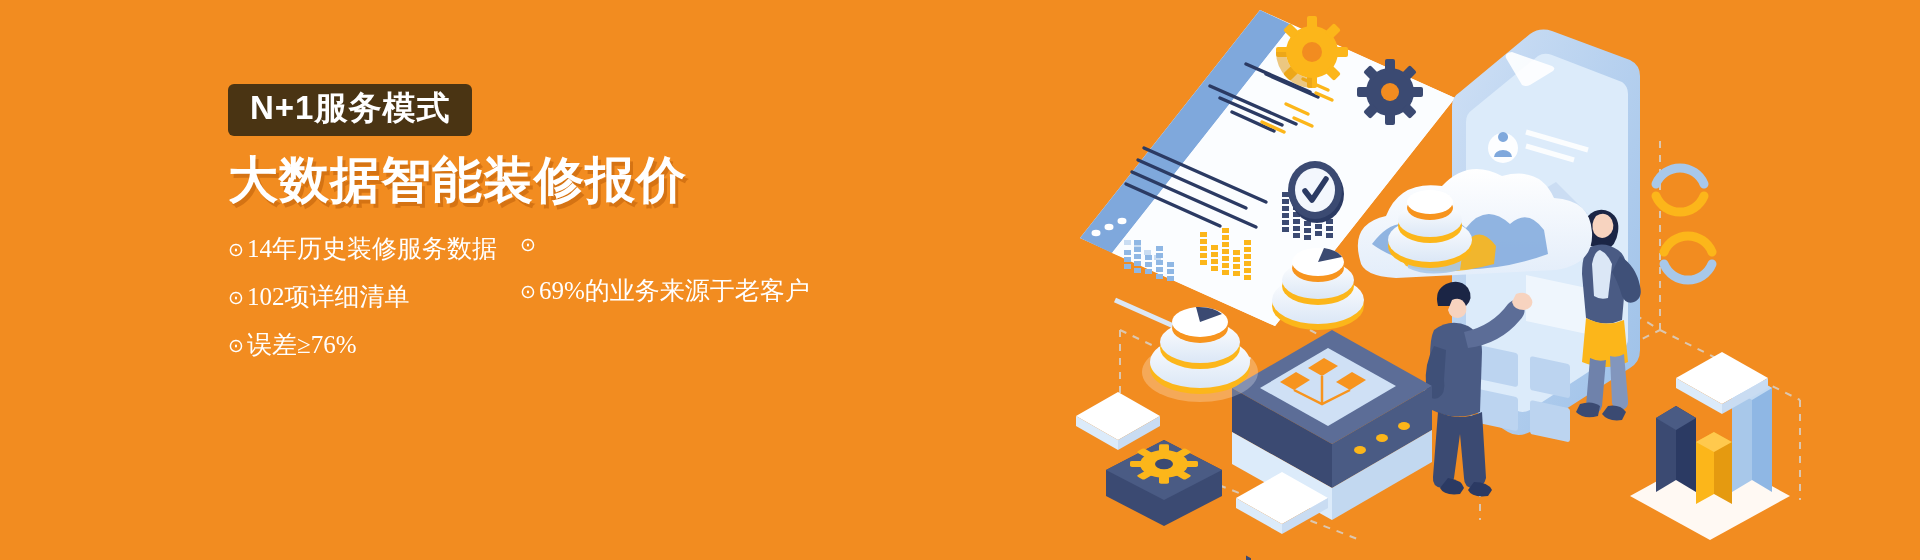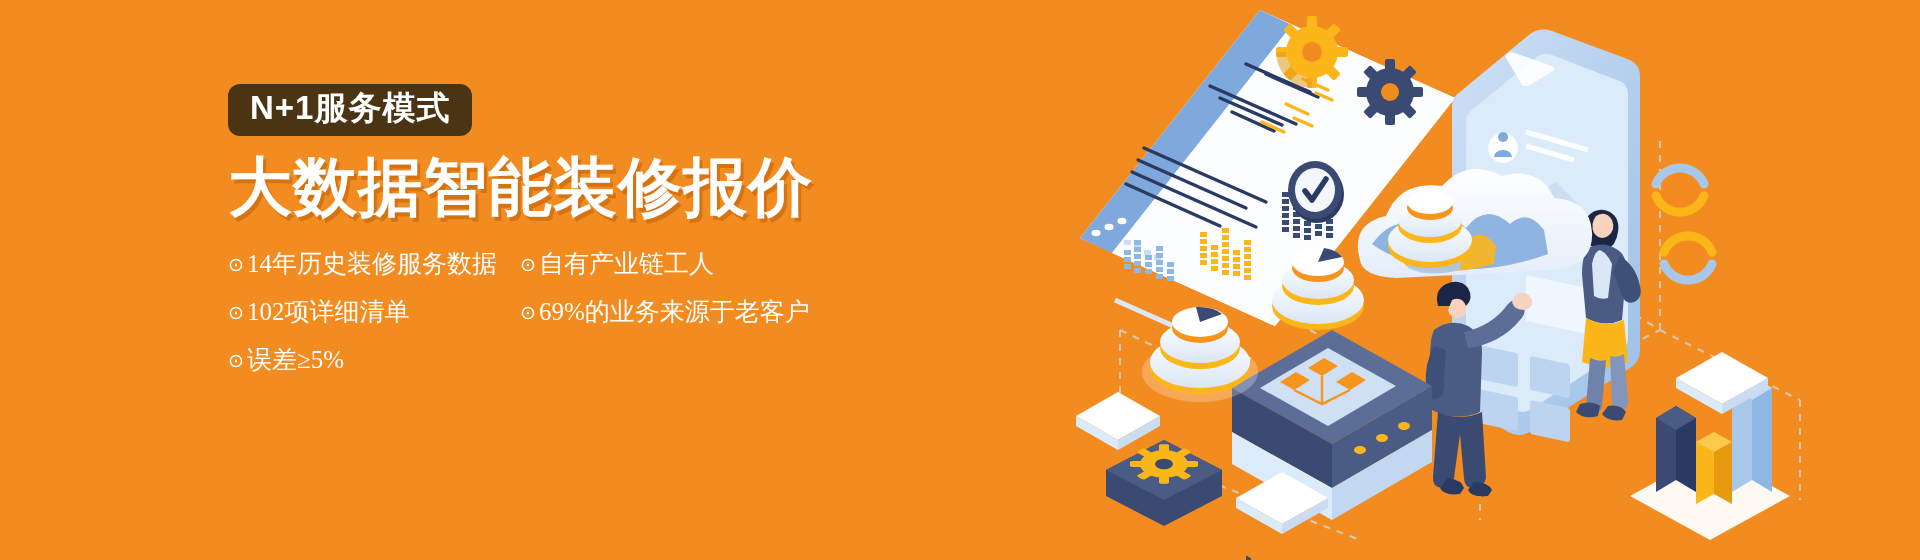"N+1服务模式" .badge { border-radius: 12px -> 6px }
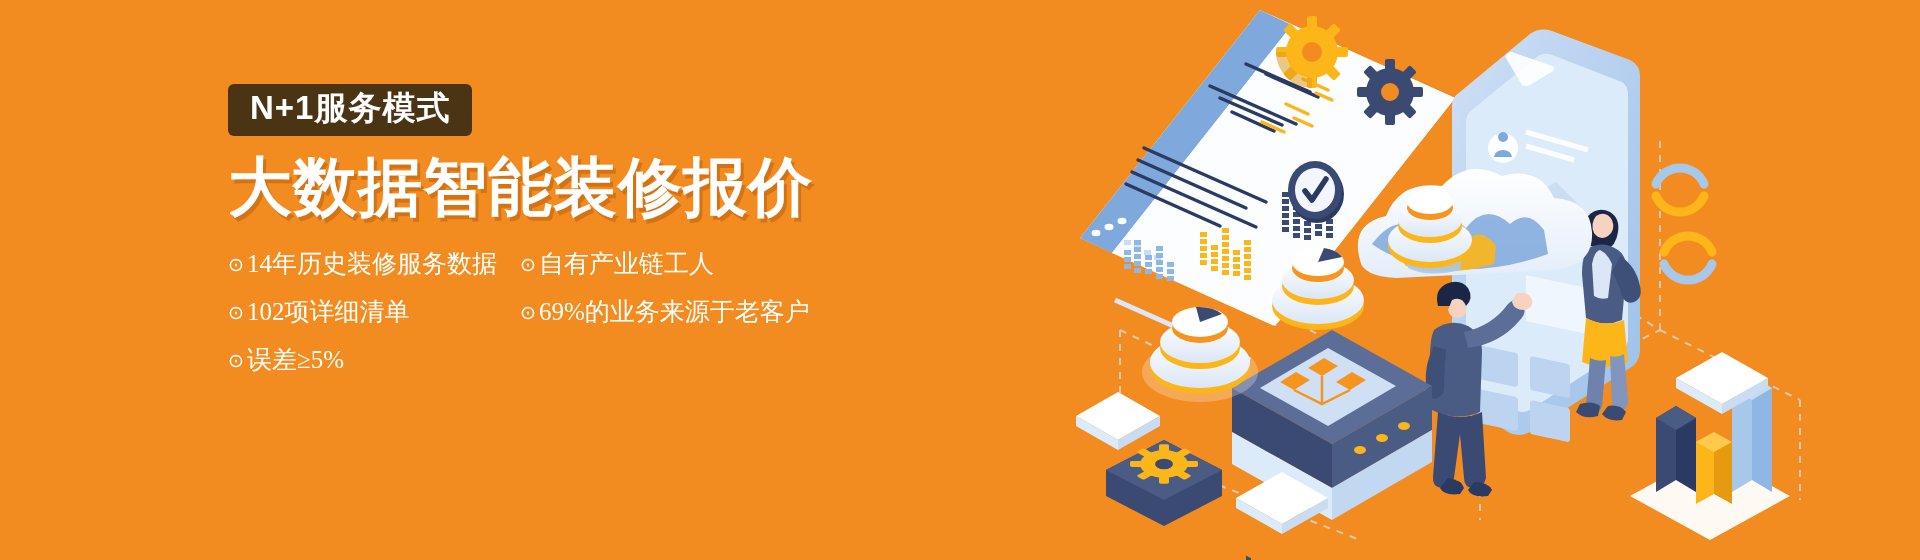"大数据智能装修报价" .headline { font-size: 64px -> 50px }
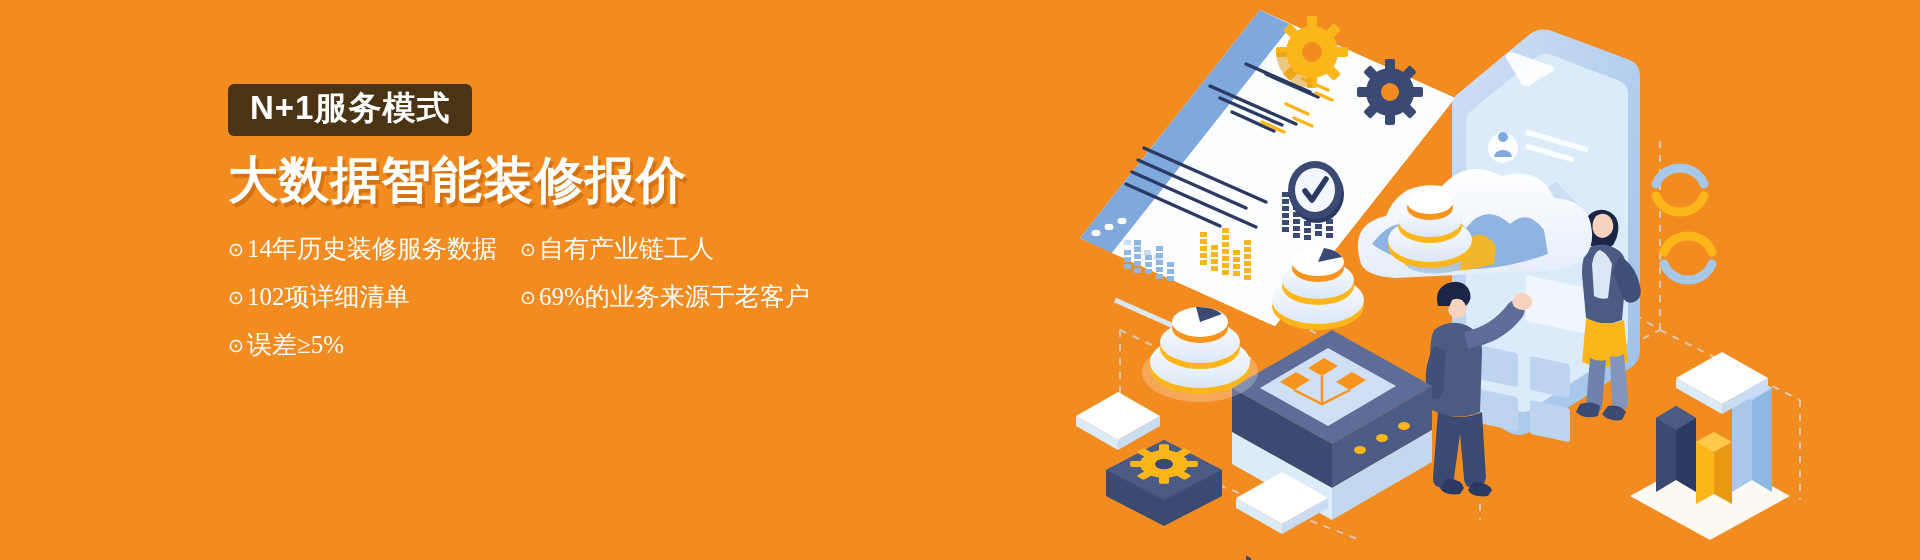"自有产业链工人" span { html: <span>自有产业链工人</span> -> none }
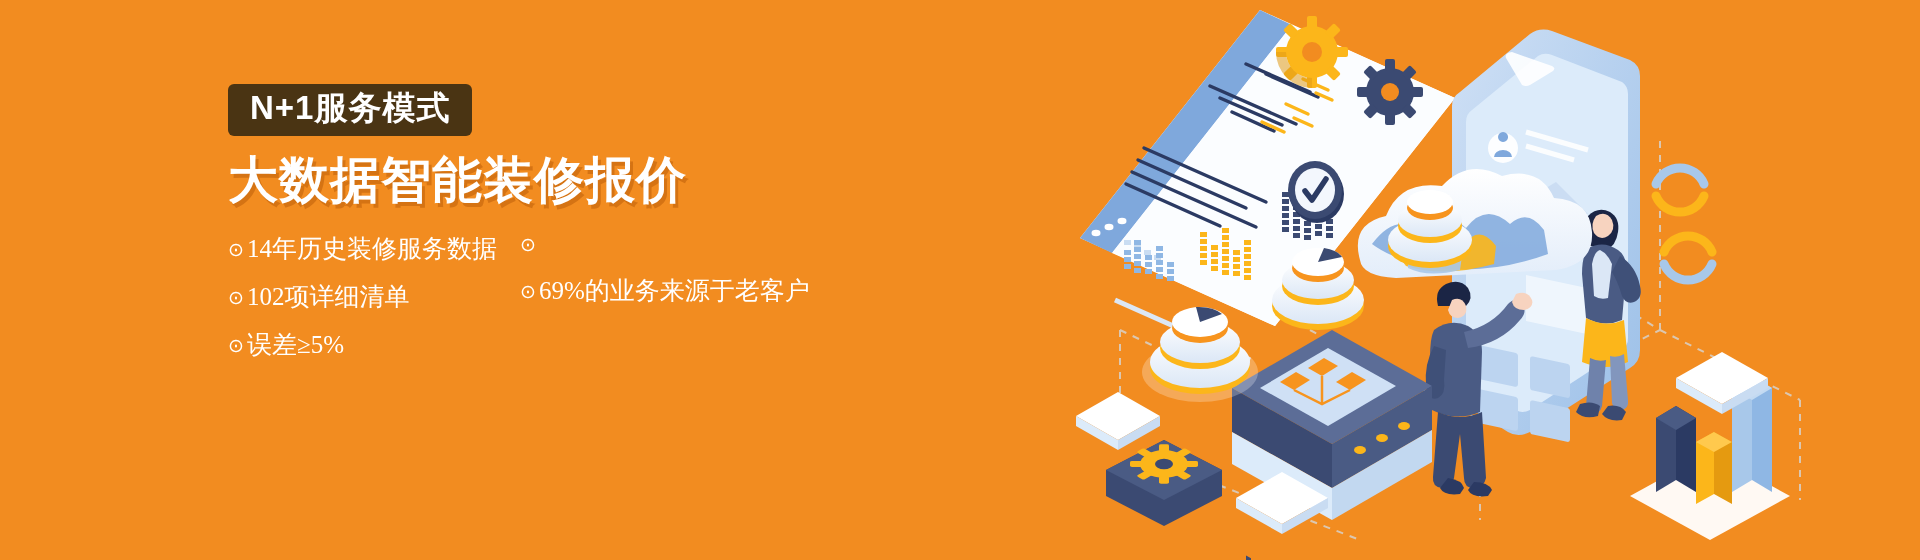"误差≥5%" span { text: 5% -> 76% }
